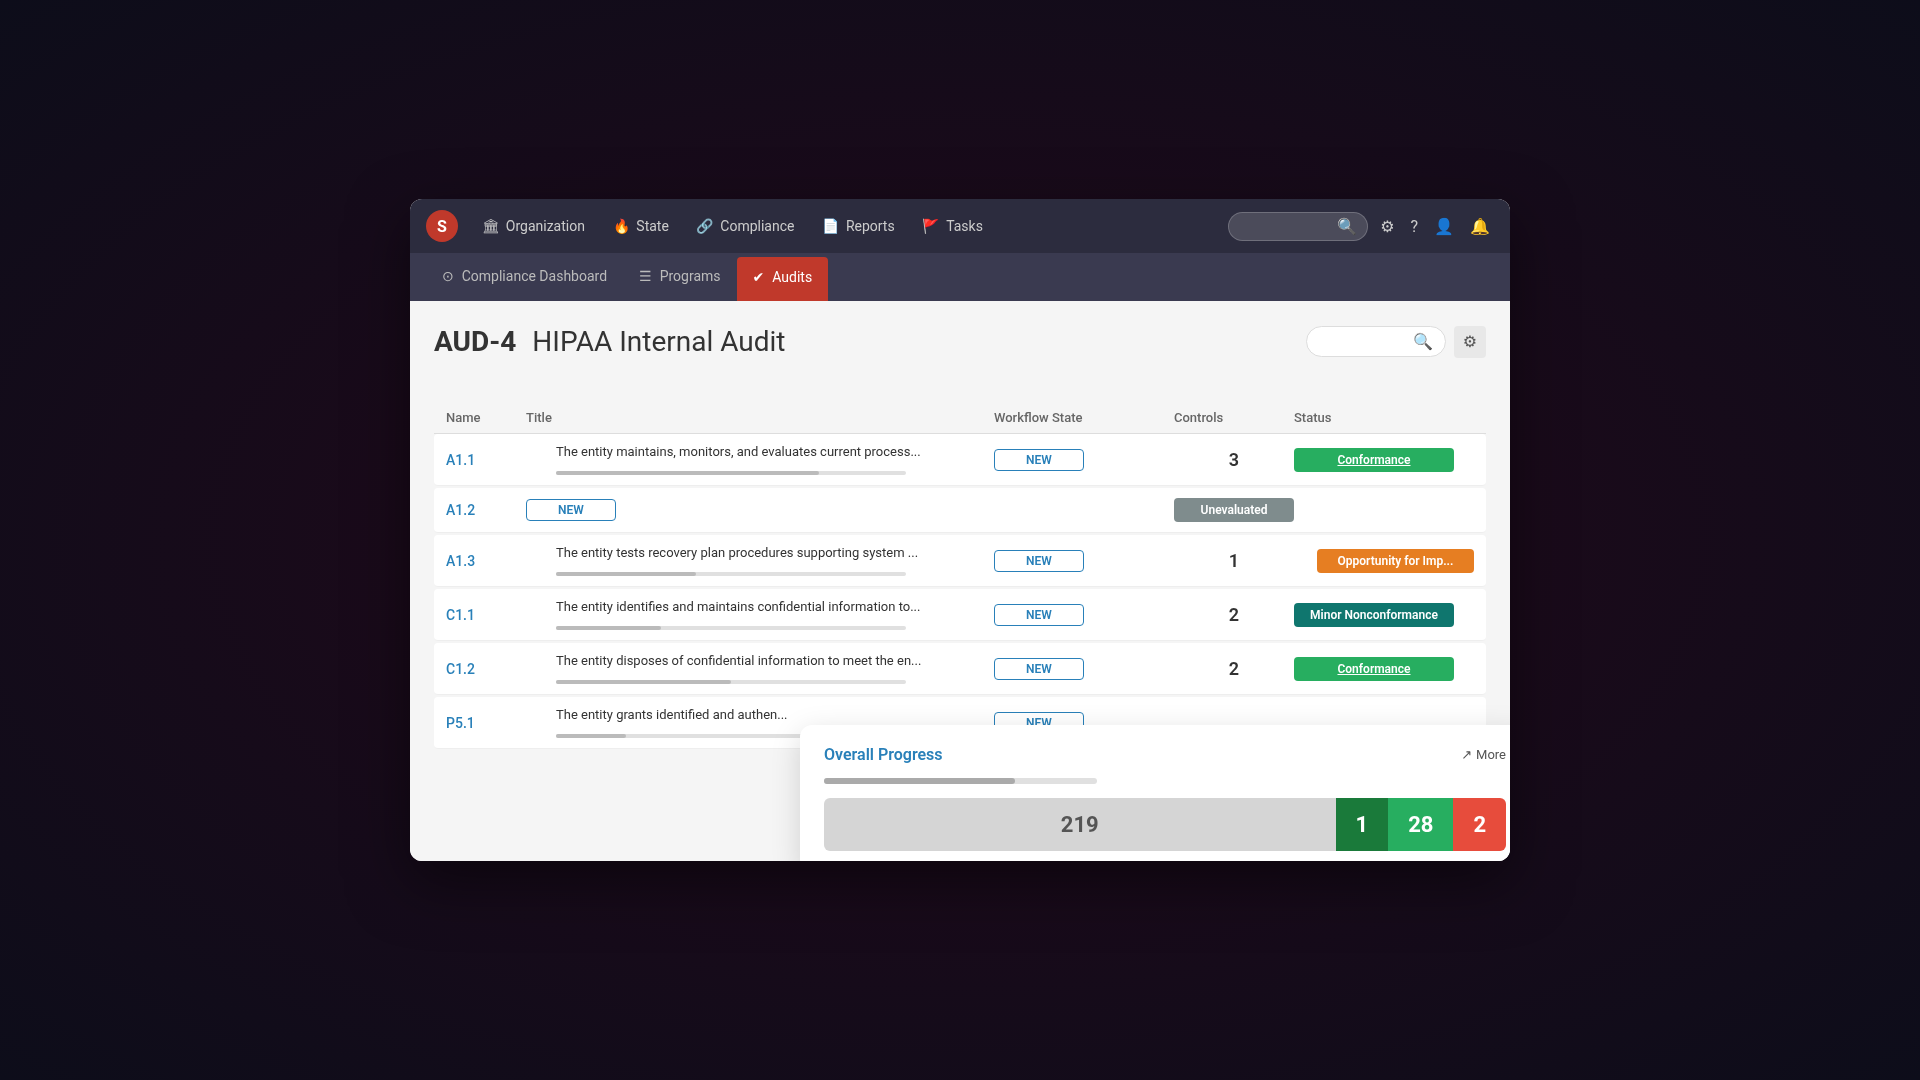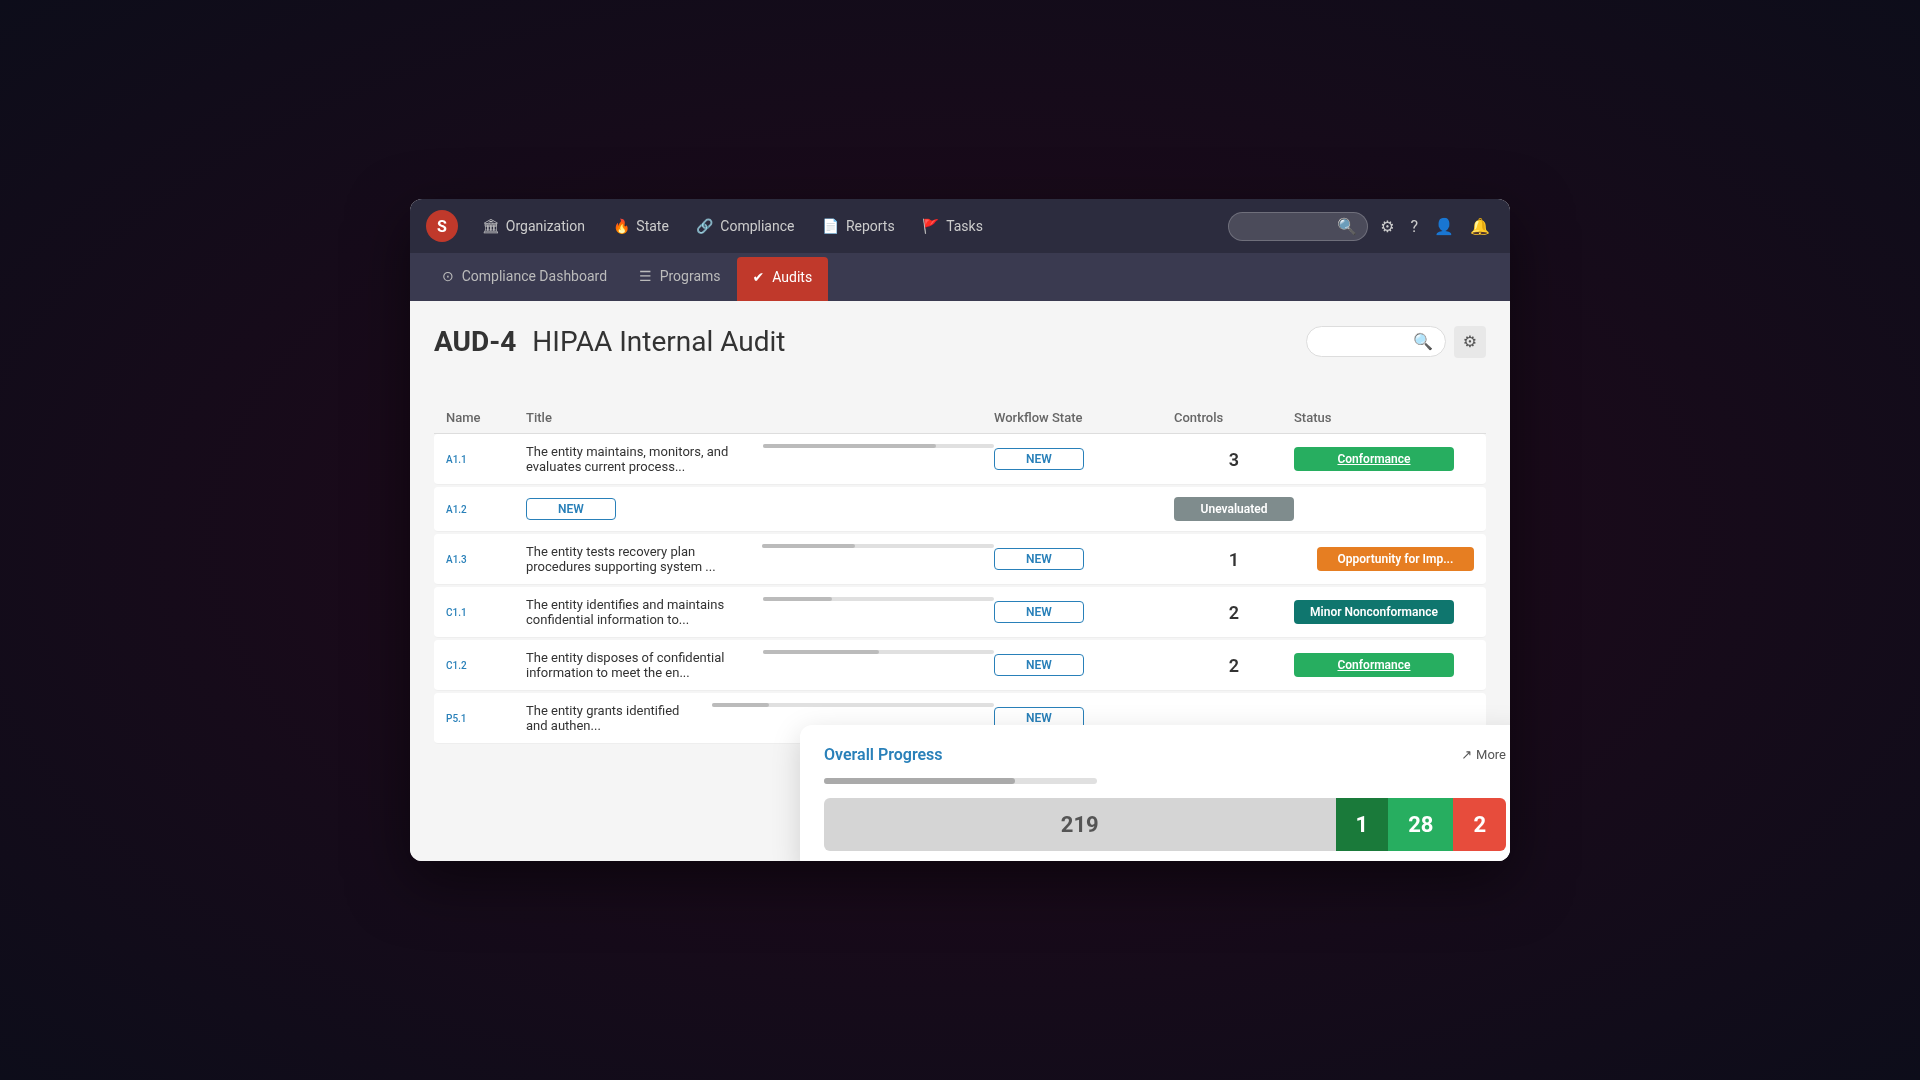"A1.1" .row-name { font-size: 10px -> 14px }
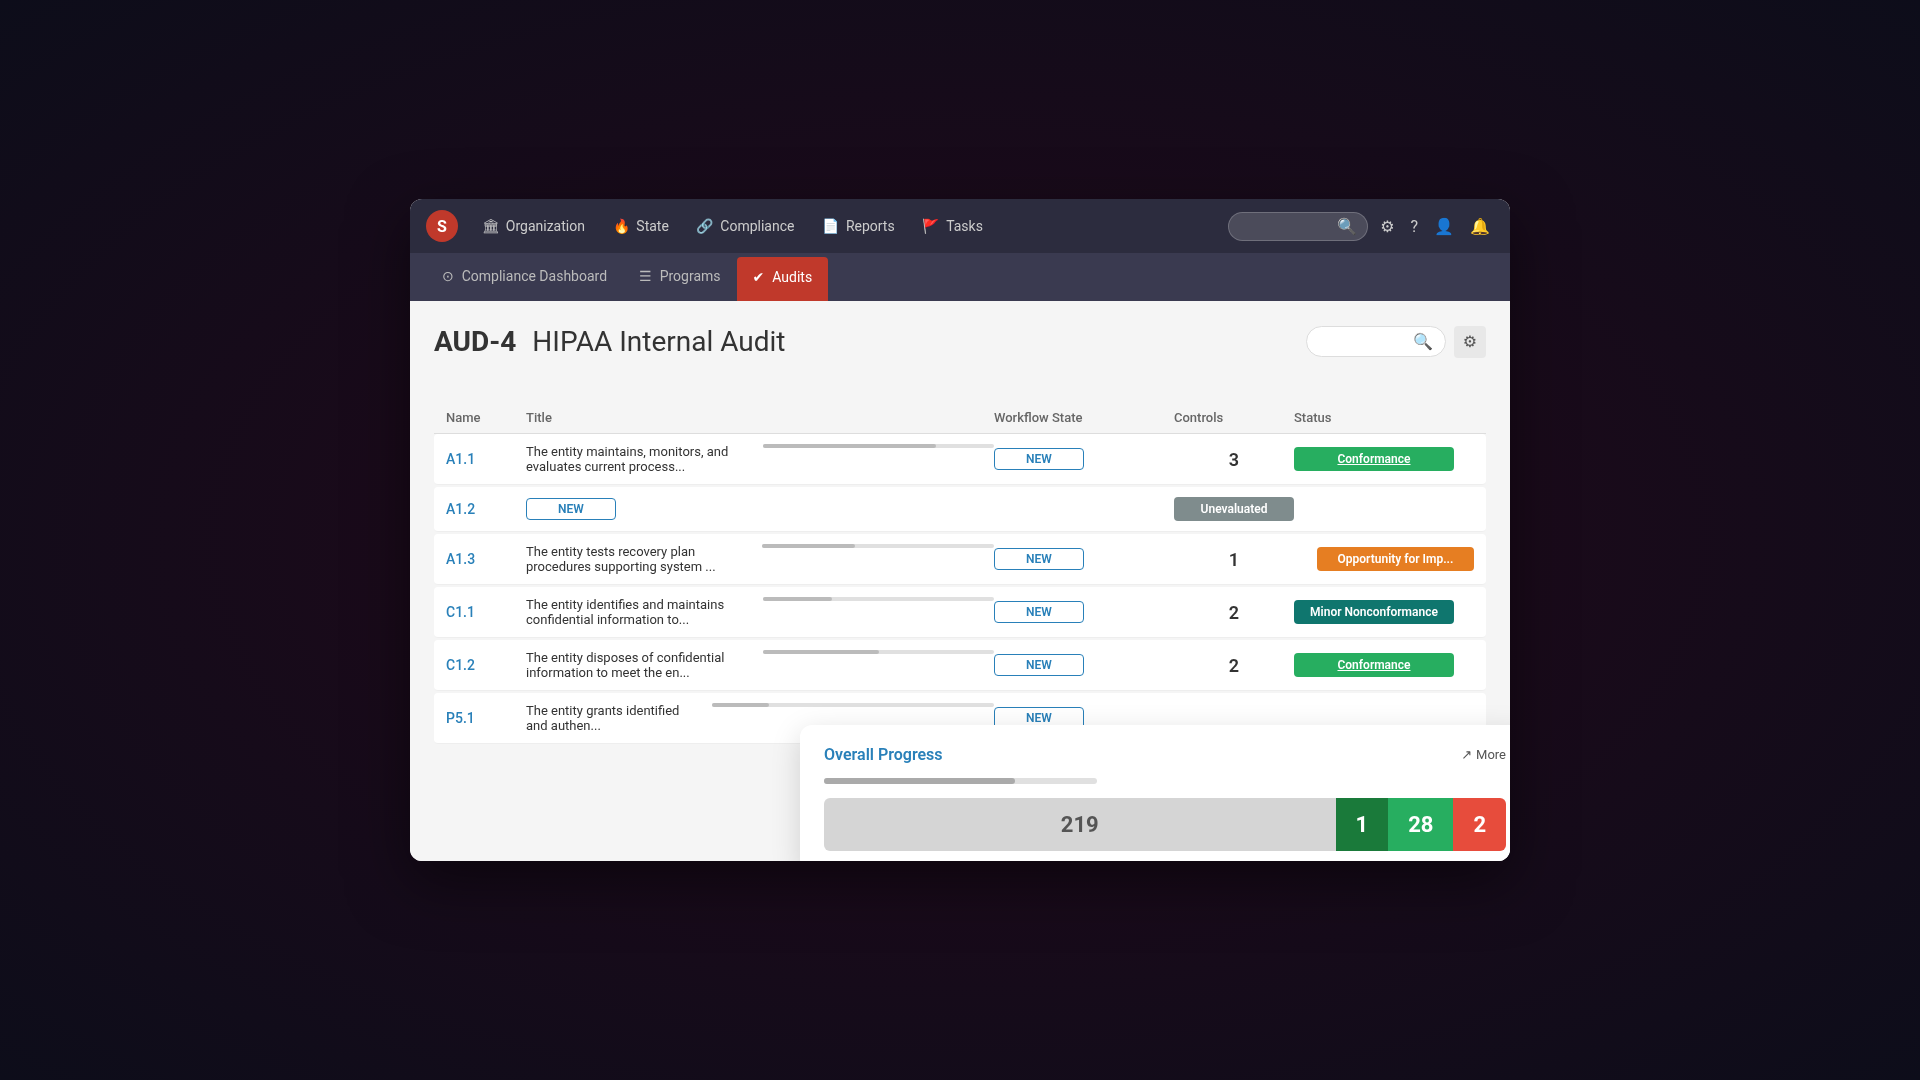"The entity maintains, monitors, and" .row-title-container { flex-direction: row -> column; margin-left: none -> 30px }
